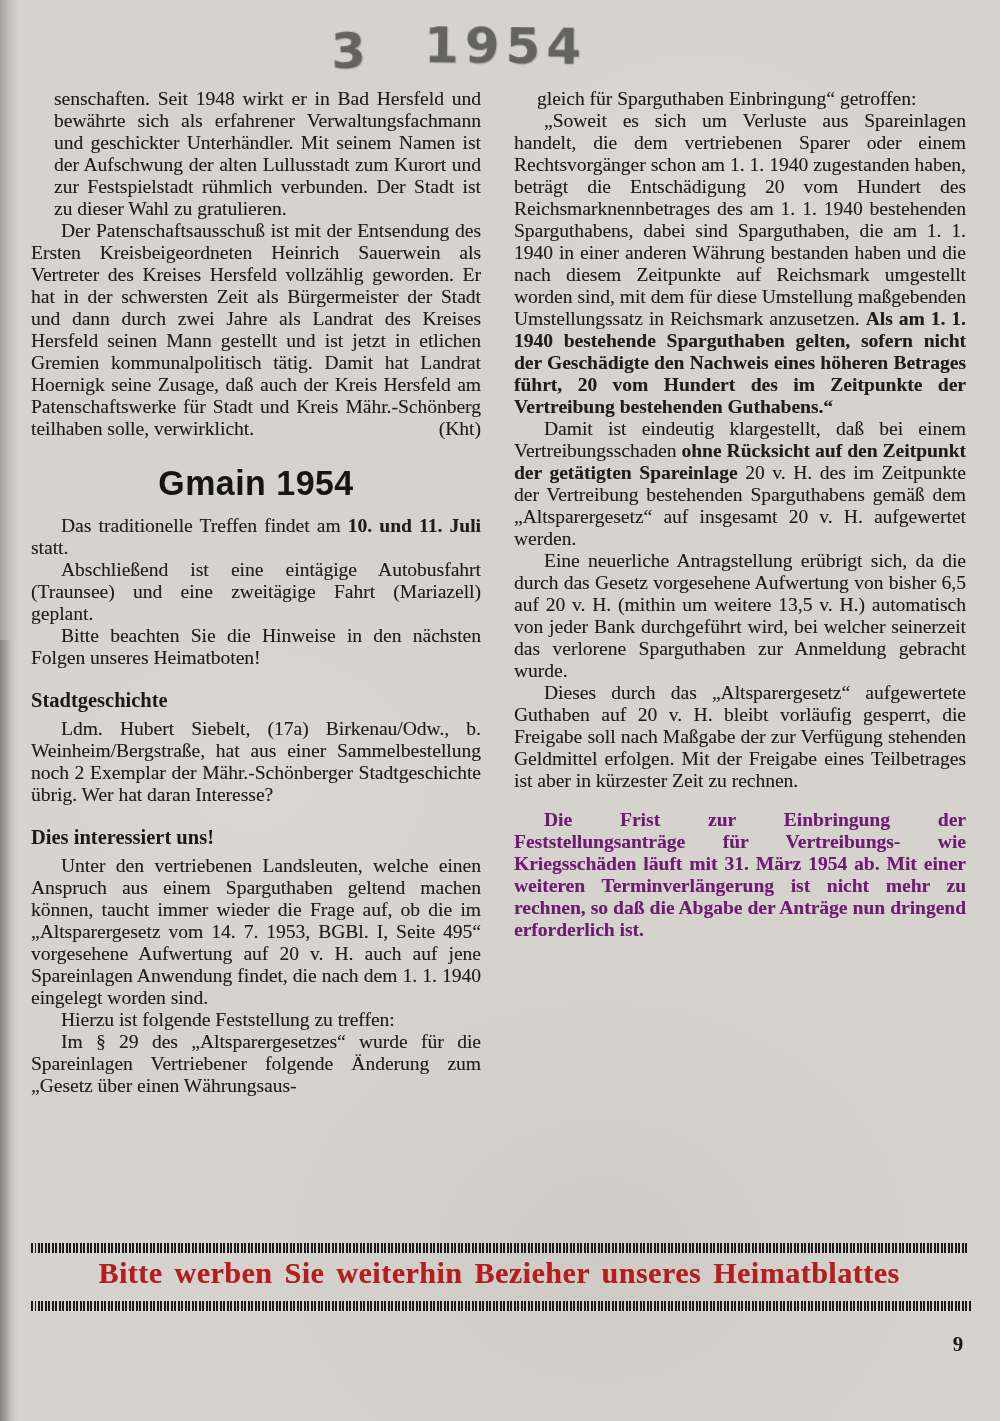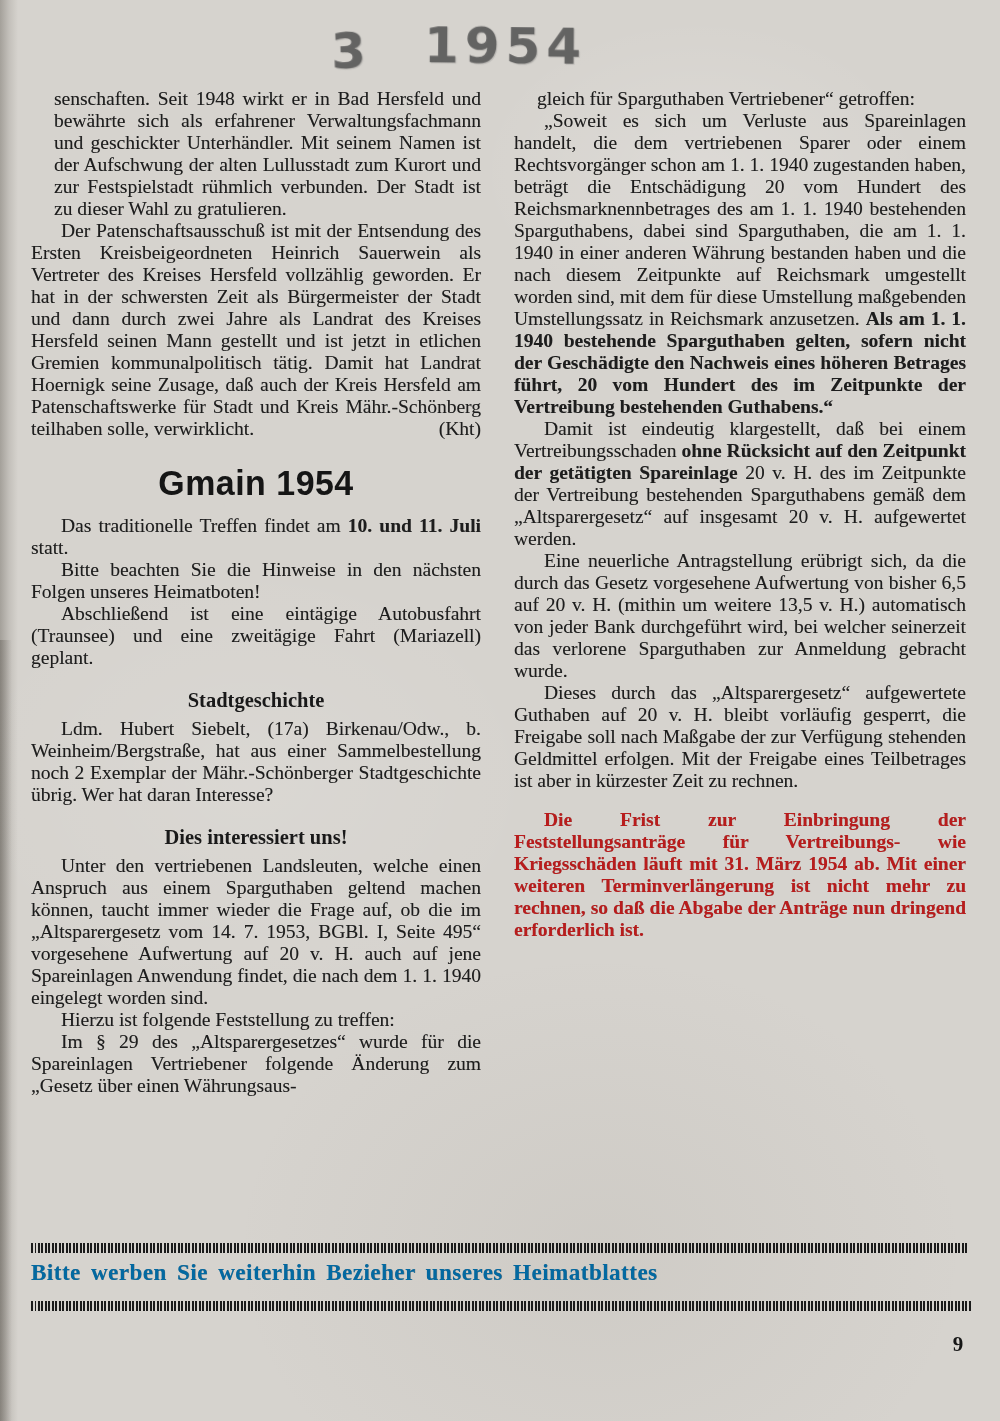"gleich für Sparguthaben Vertriebener“" p.noindent { text: Vertriebener -> Einbringung }
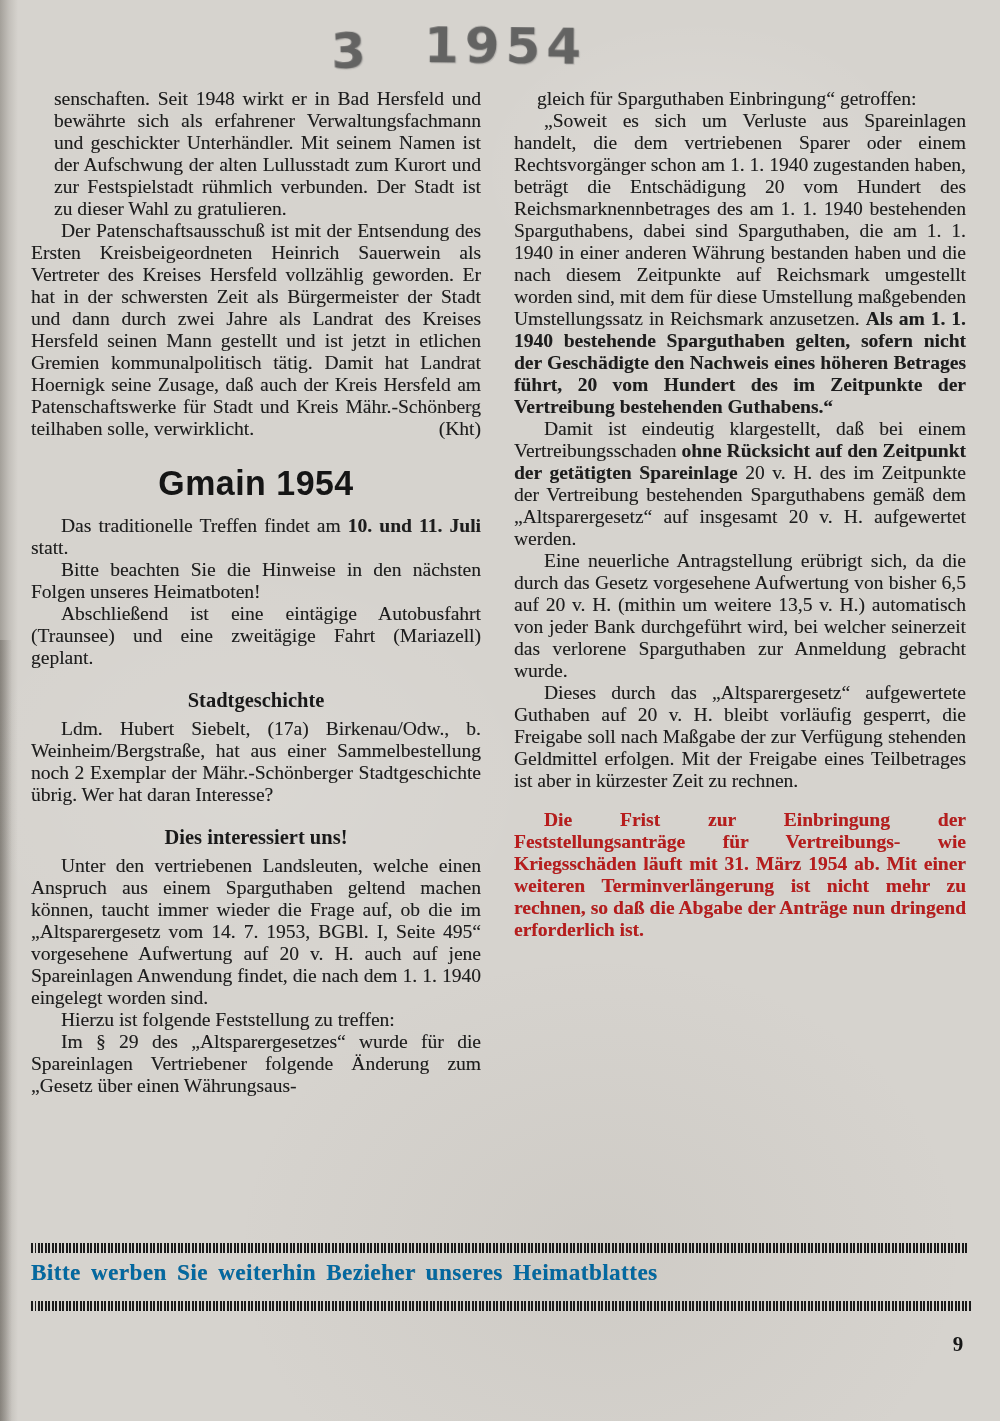"Bitte beachten Sie die Hinweise" p { order: before "Abschließend ist eine eintägige" -> after "Abschließend ist eine eintägige" }
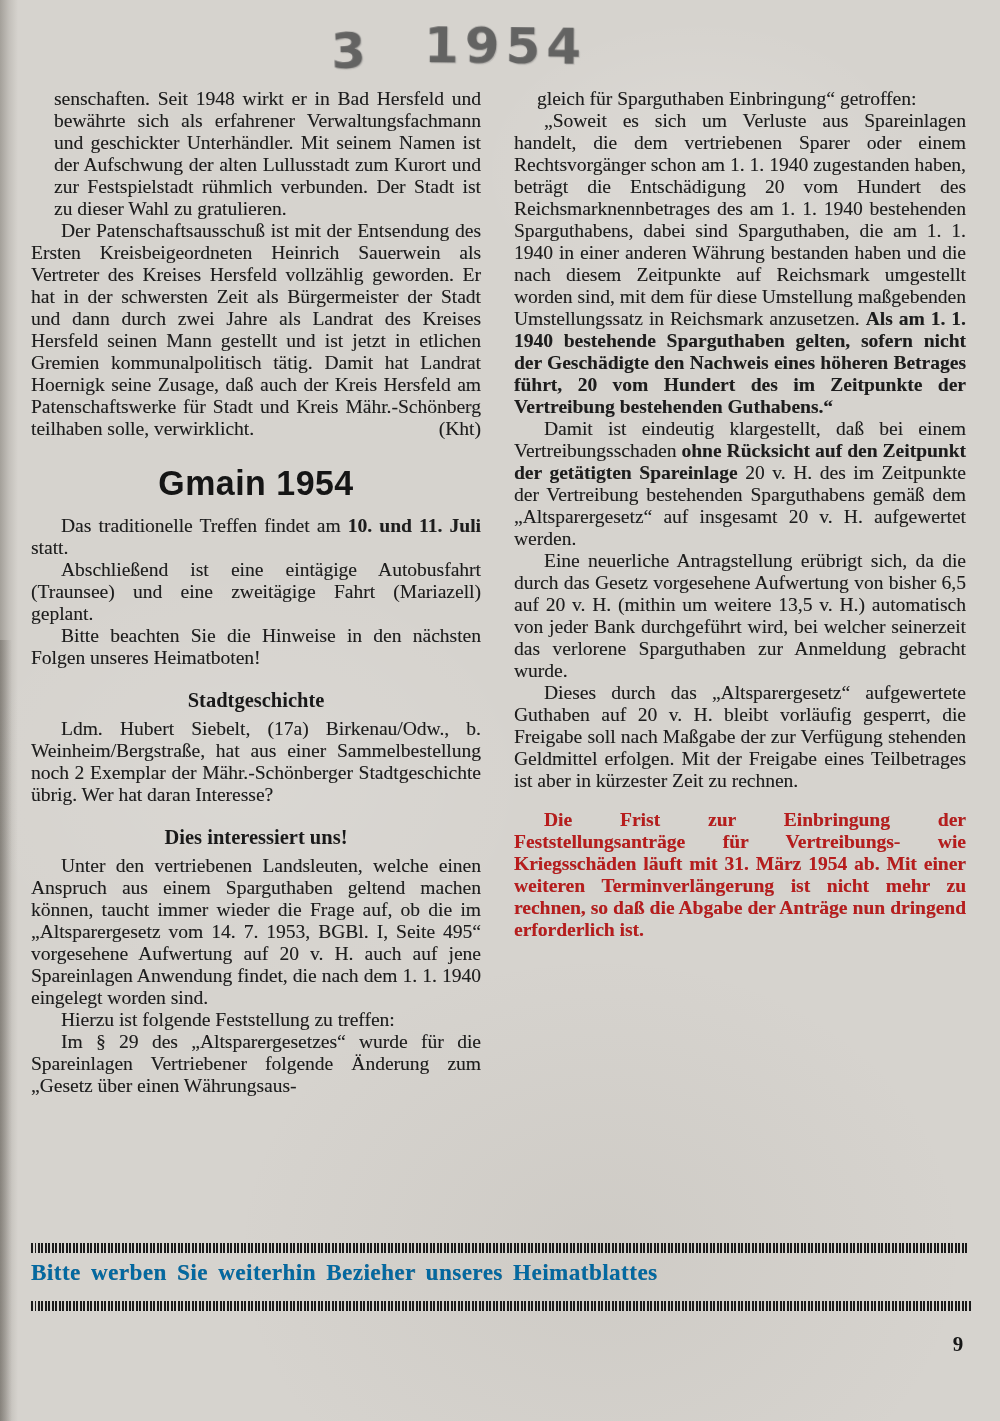"Stadtgeschichte" h2.sub { text-align: center -> left }
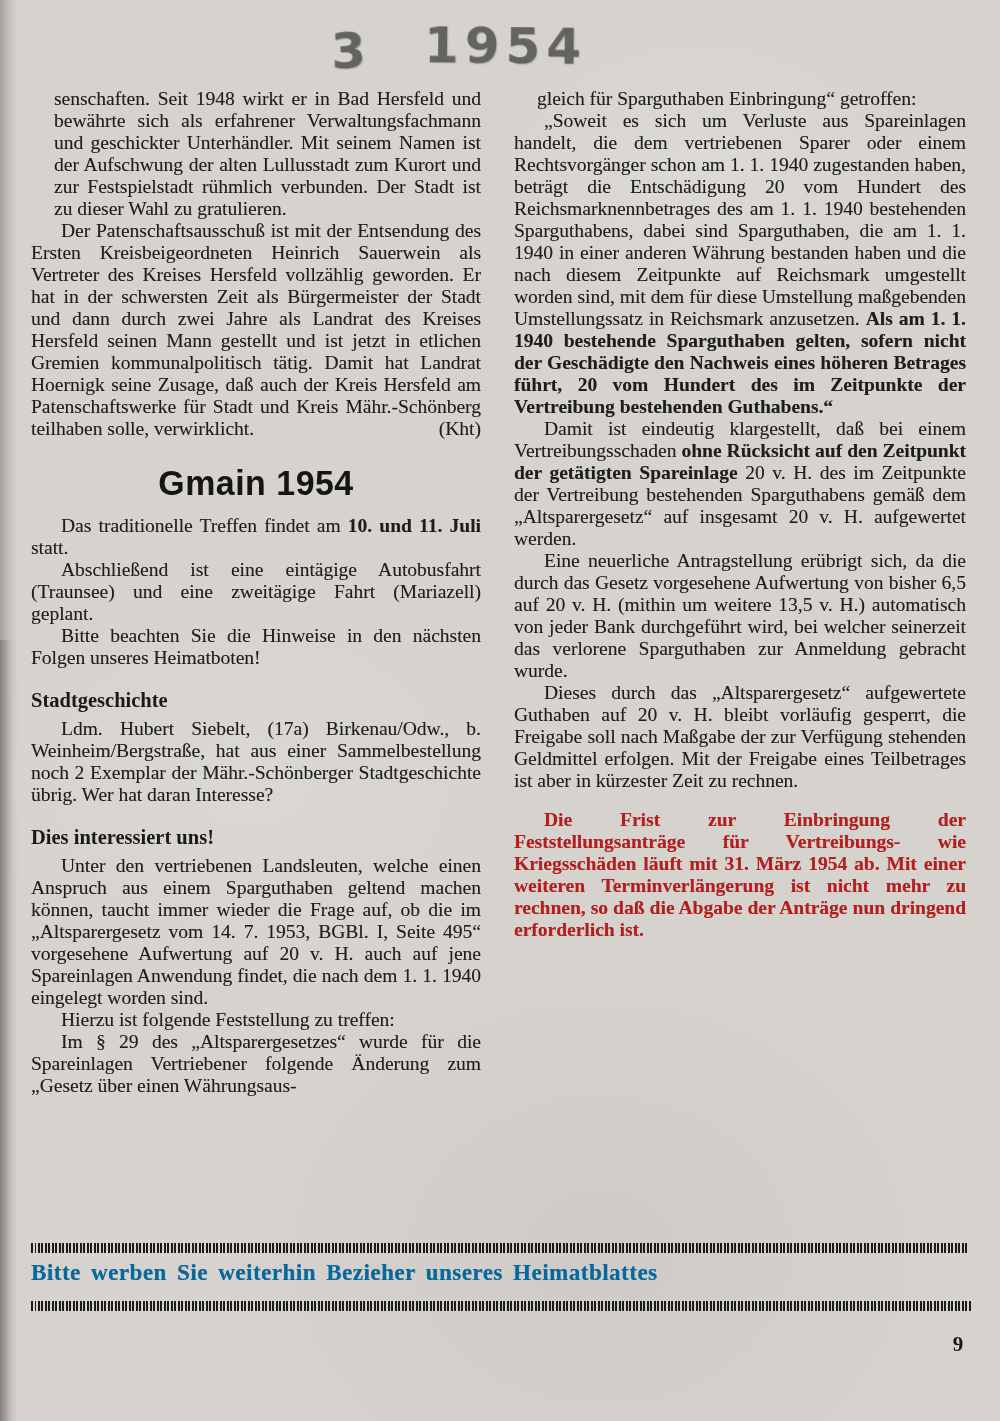"Die Frist zur Einbringung der" .bold-para { color: #b91c1c -> #701a75 }
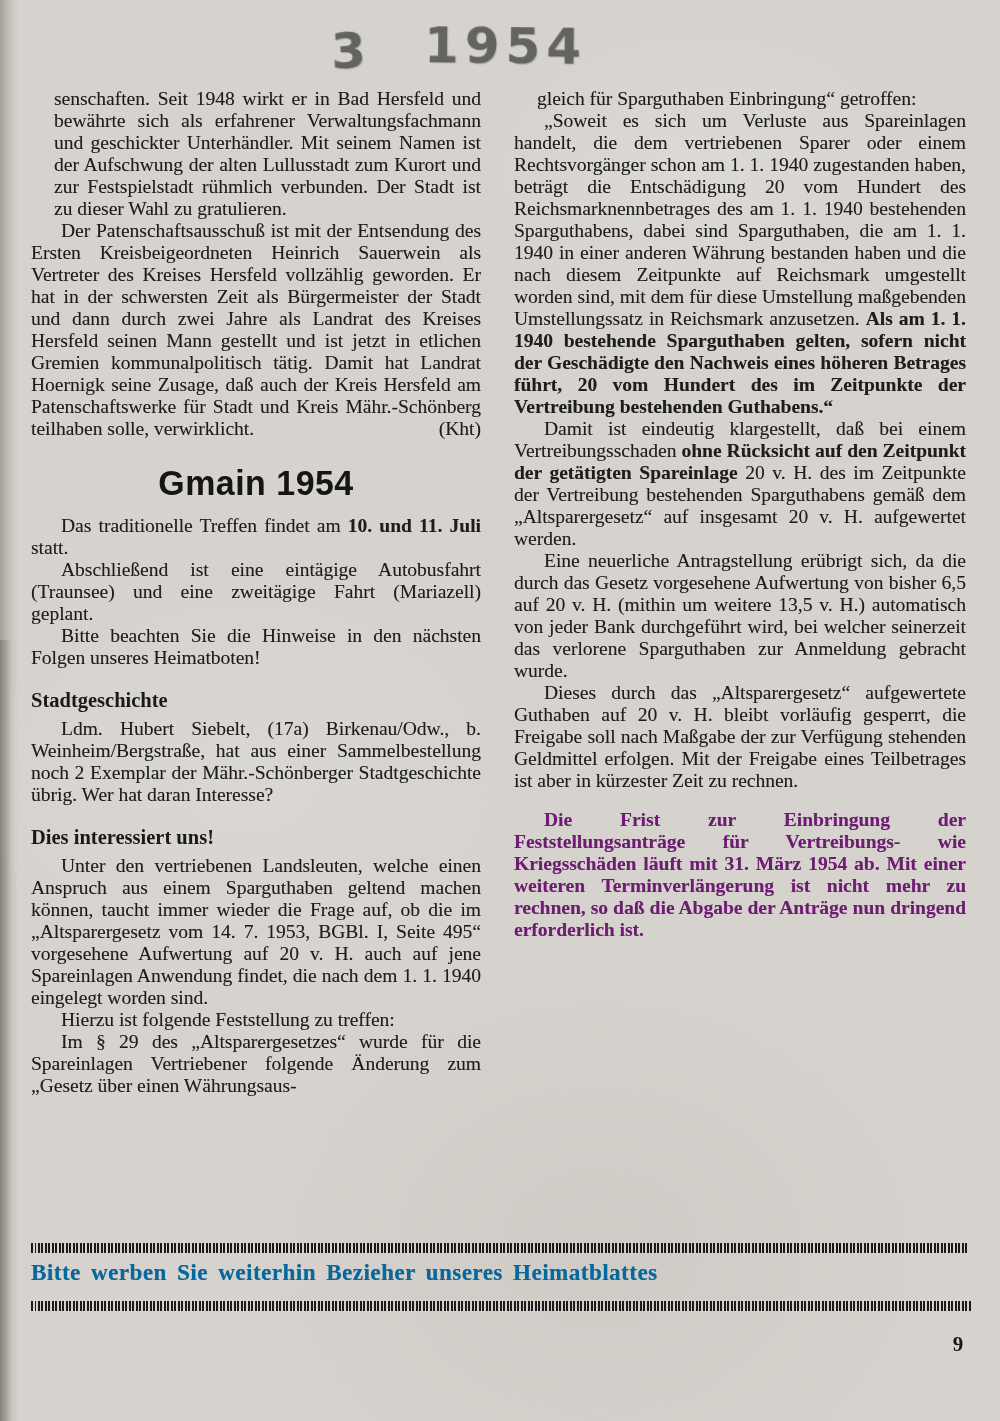"Bitte werben Sie weiterhin Bezieher" .banner-text { color: #0369a1 -> #b91c1c; font-size: 23px -> 30px; text-align: none -> center }
